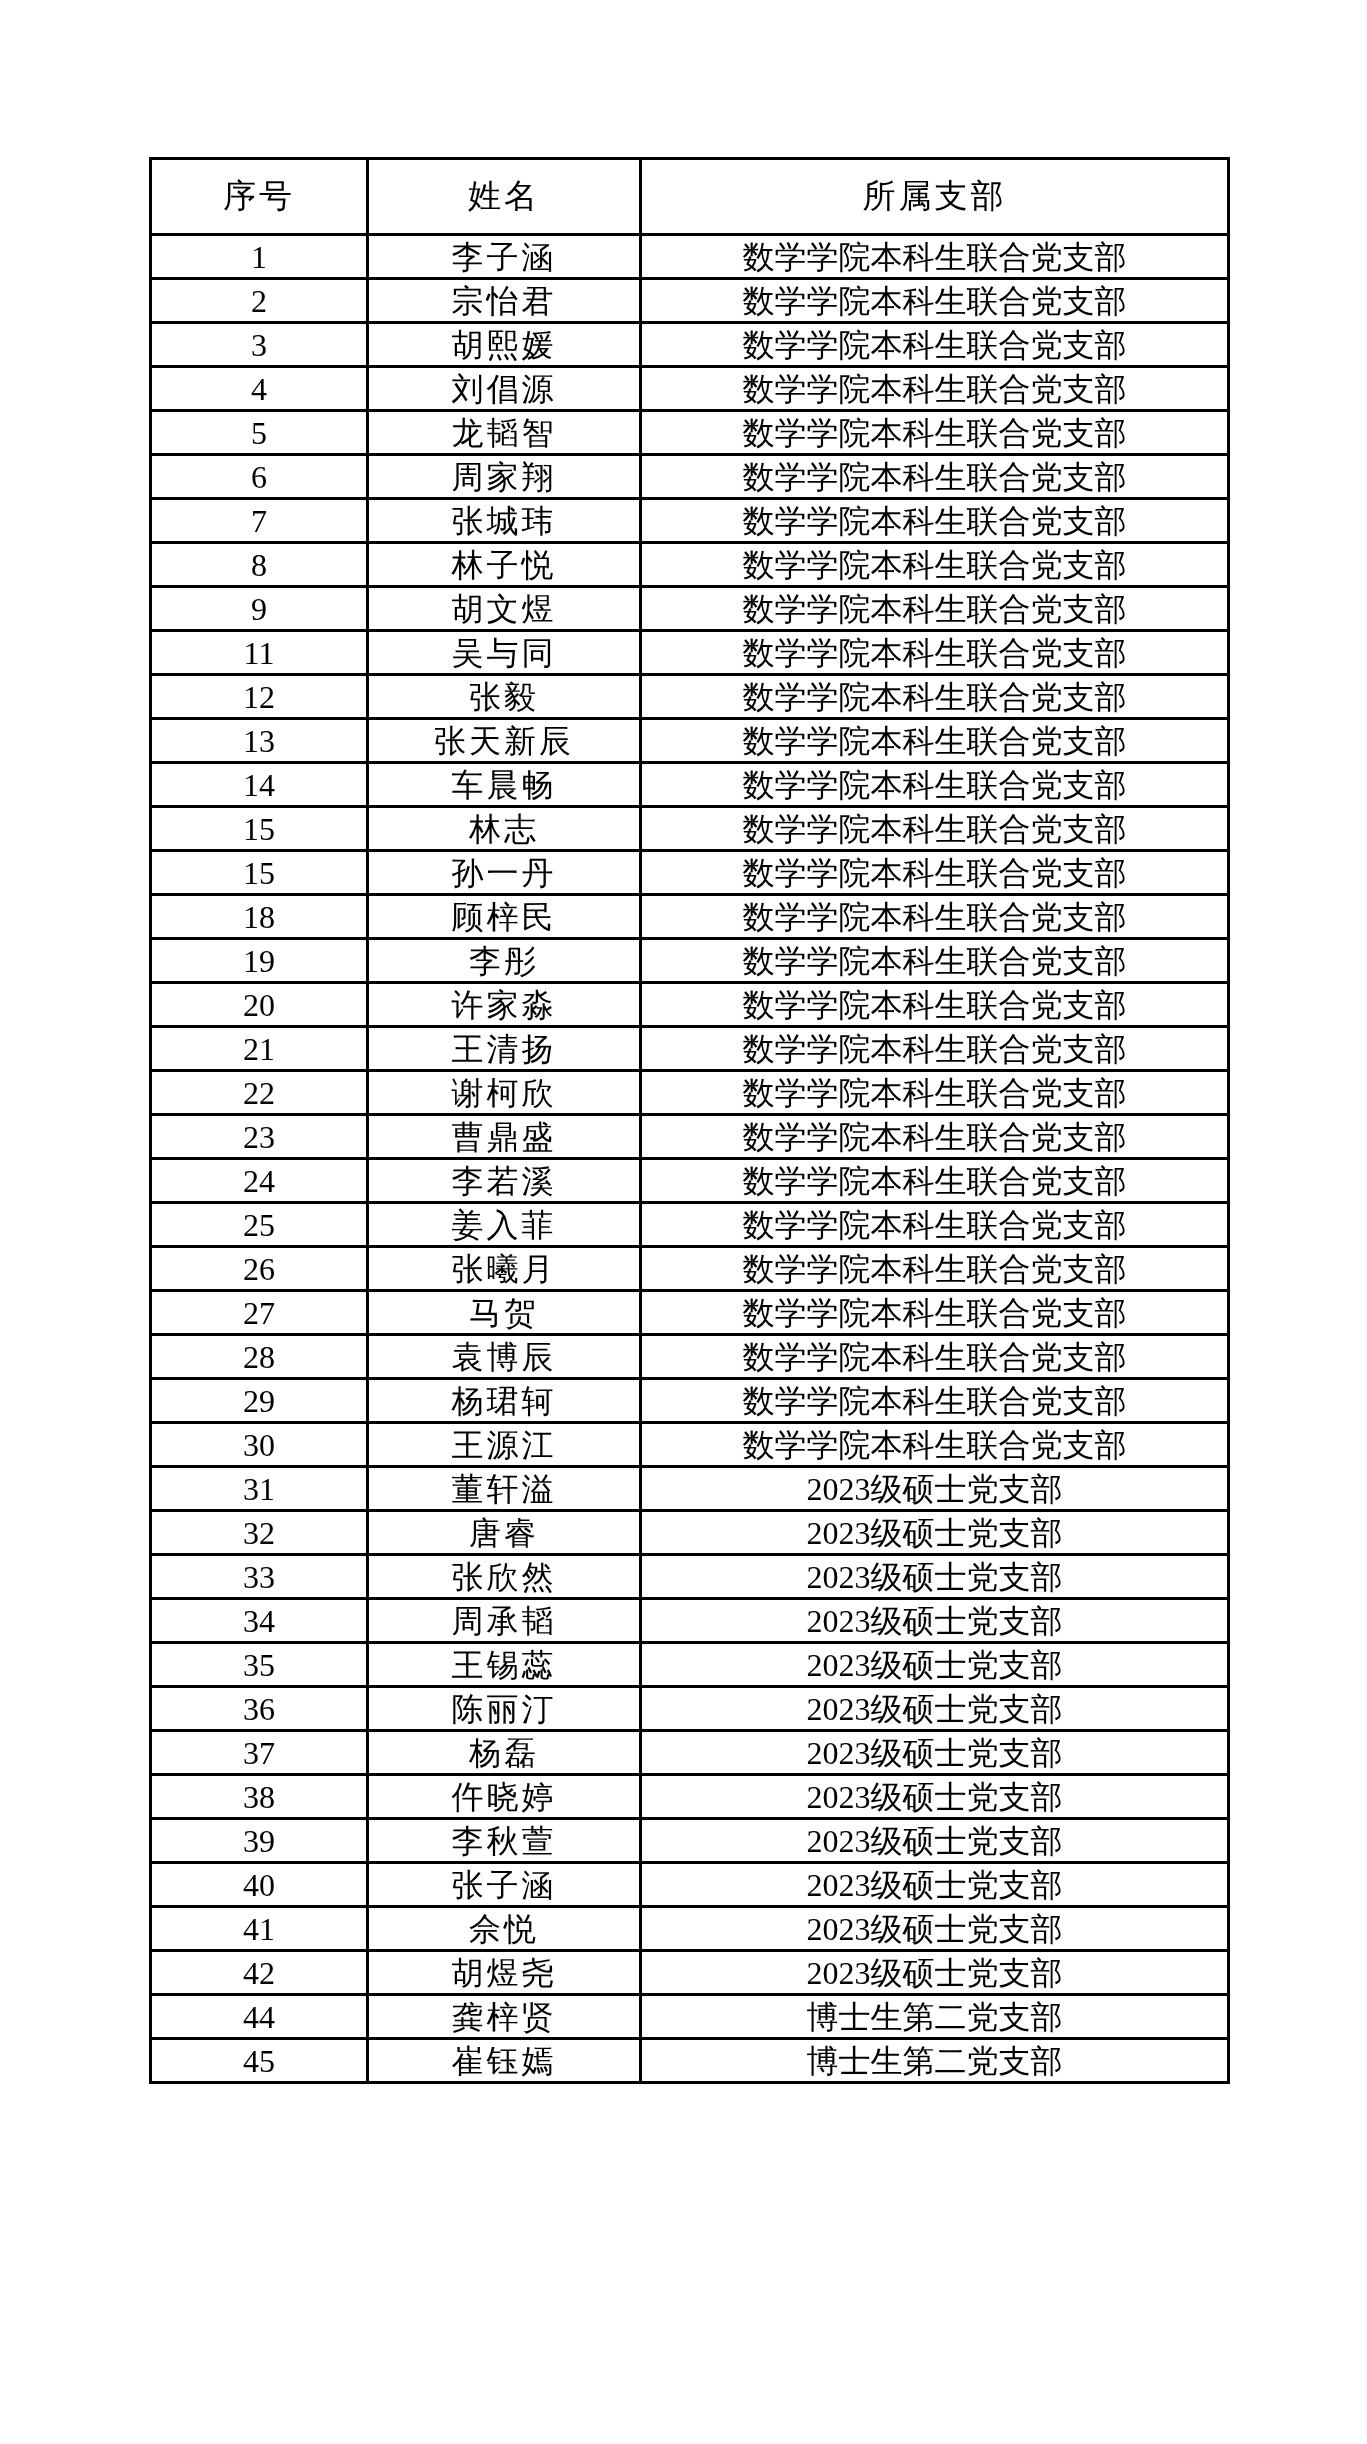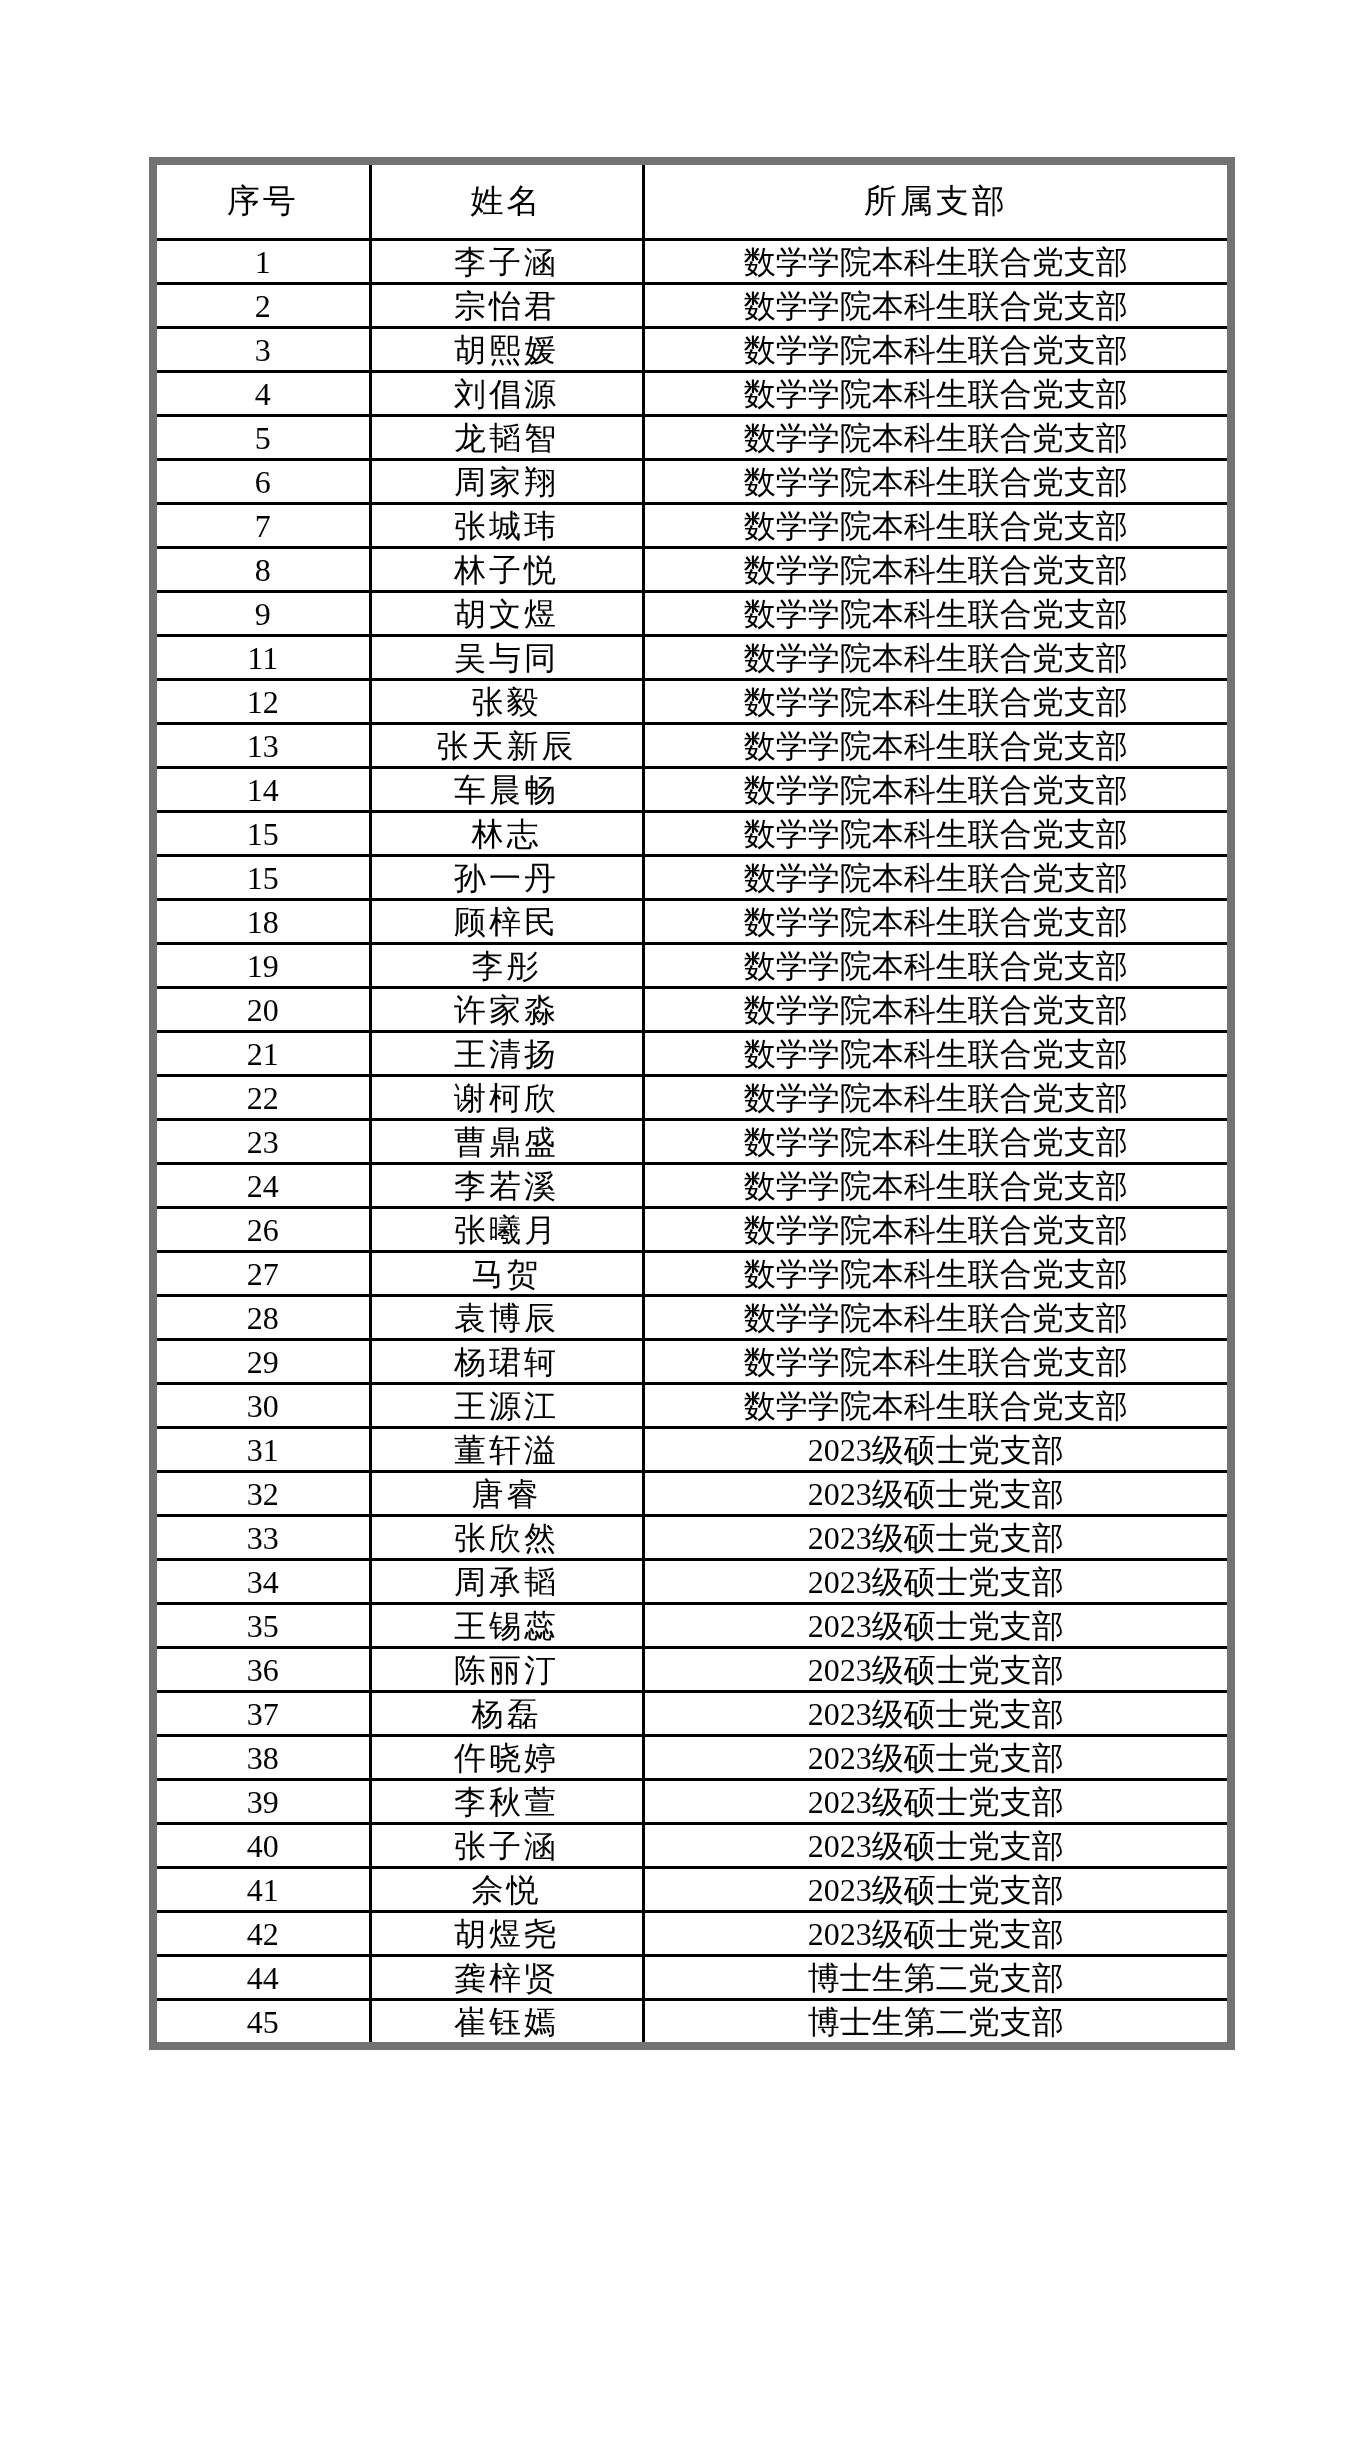"序号" table.member-table { border: 8px solid #737373 -> 2px solid #737373 }
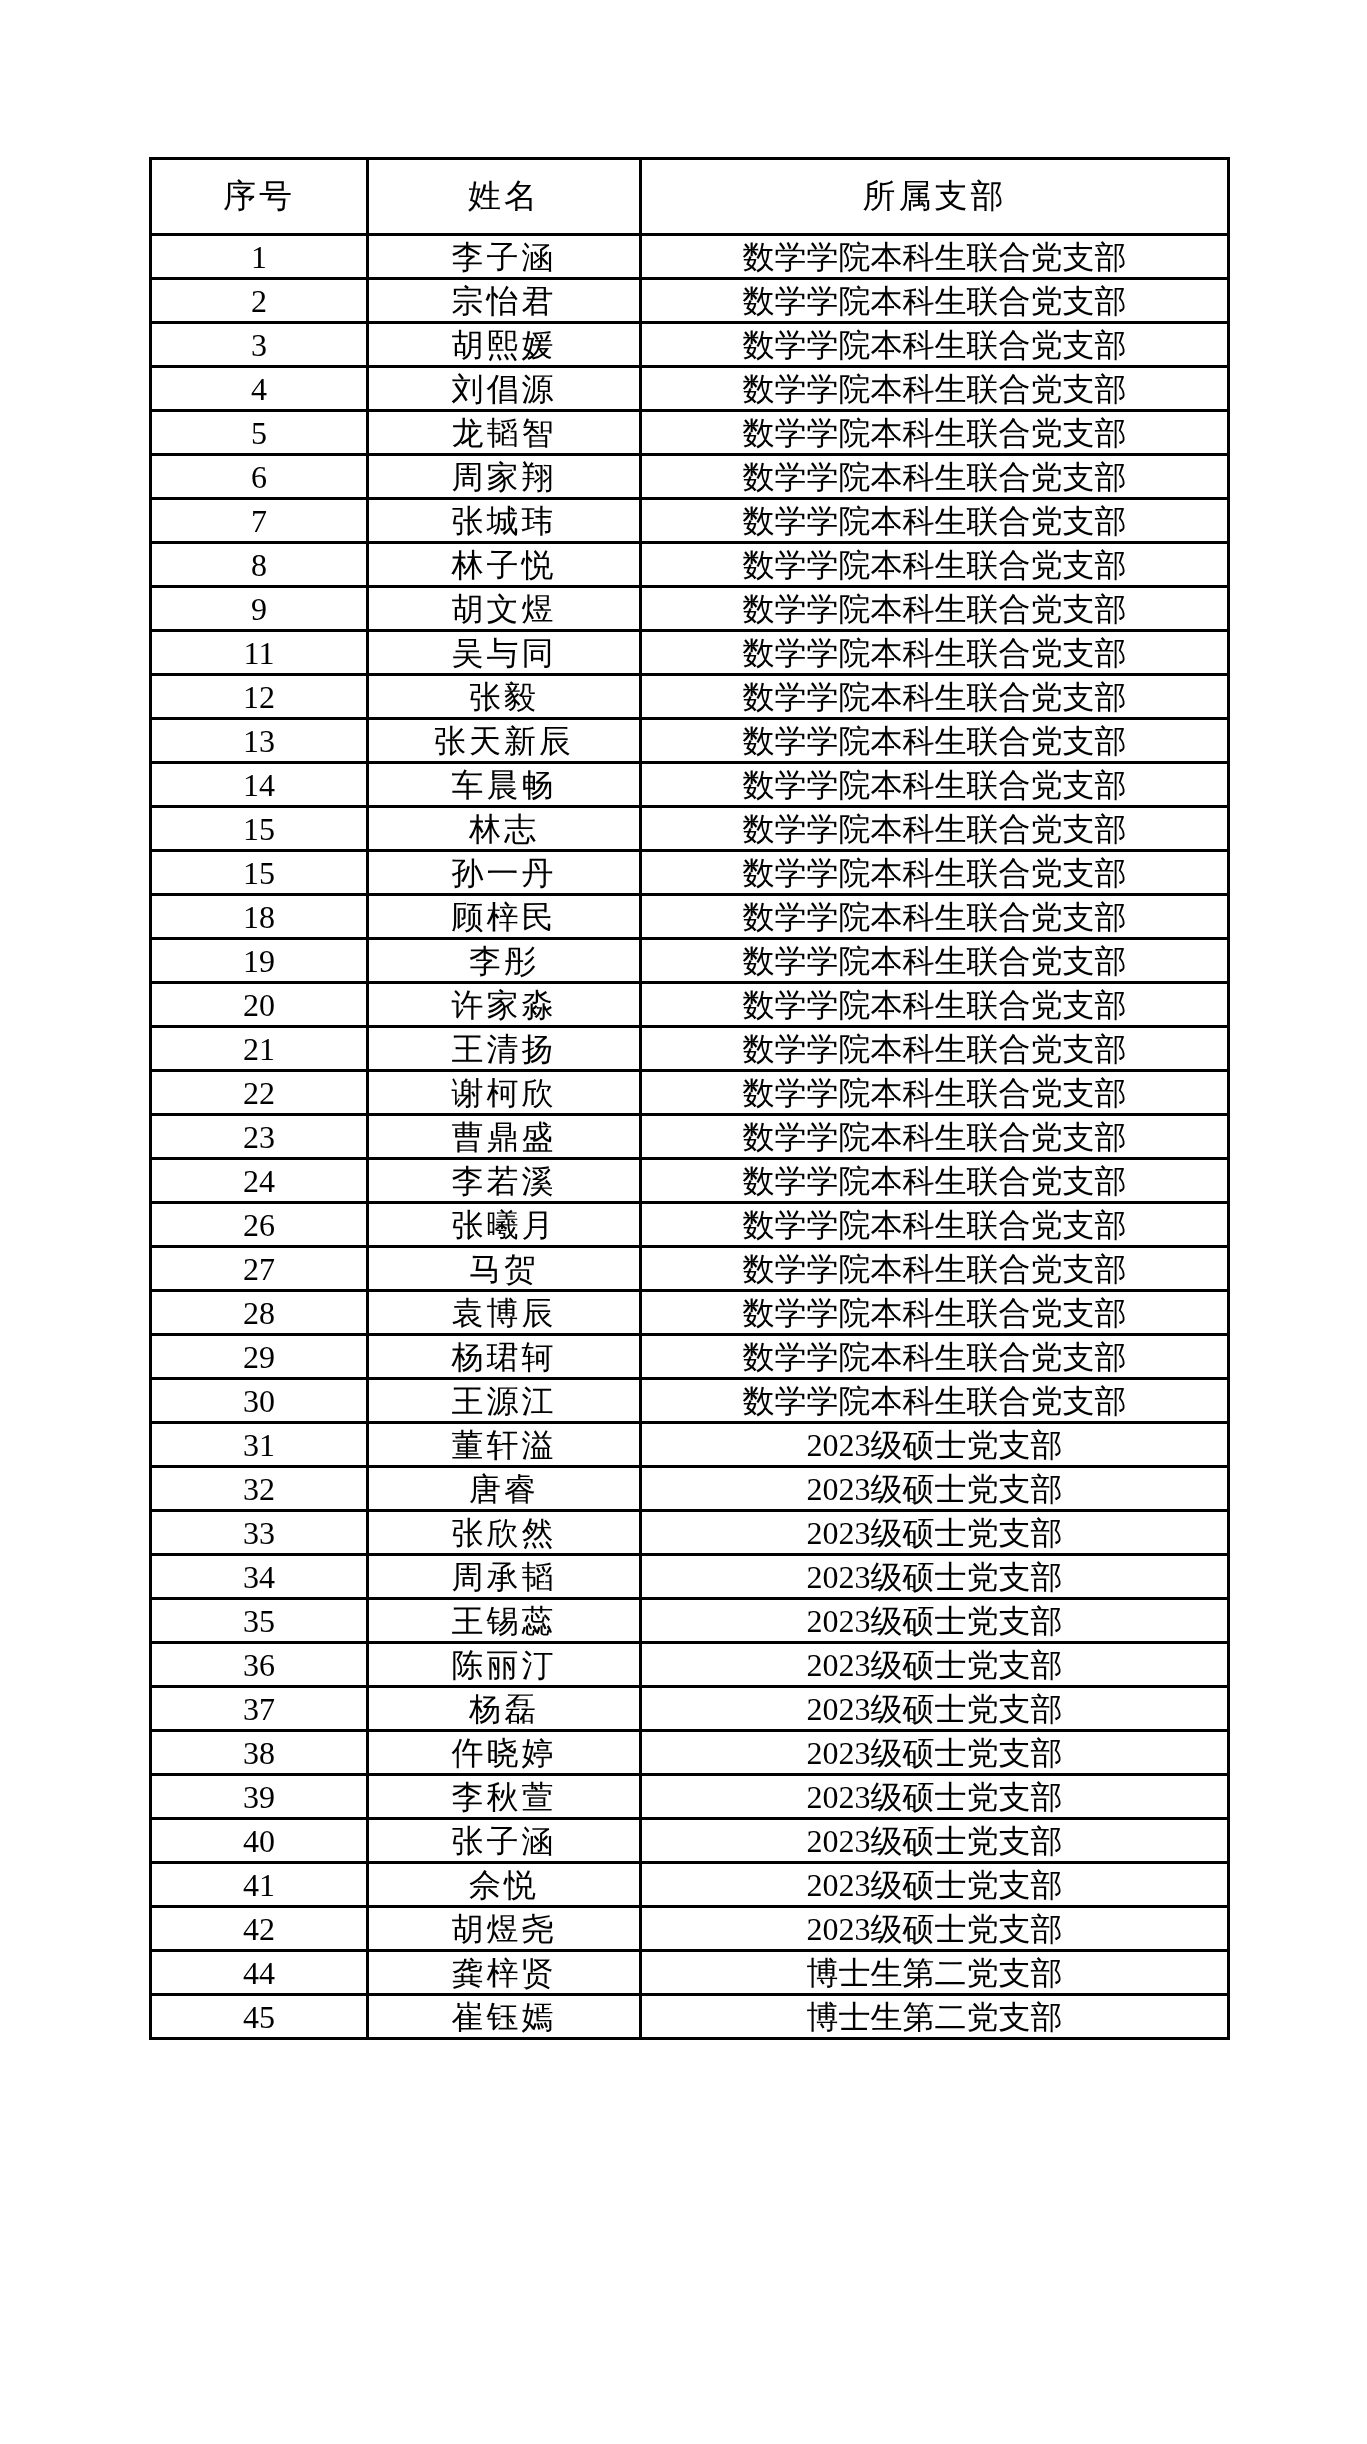"25" tr { html: none -> <tr> <td>25</td> <td>姜入菲</td> <td>数学学院本科生联合党支部</td> </tr> }
